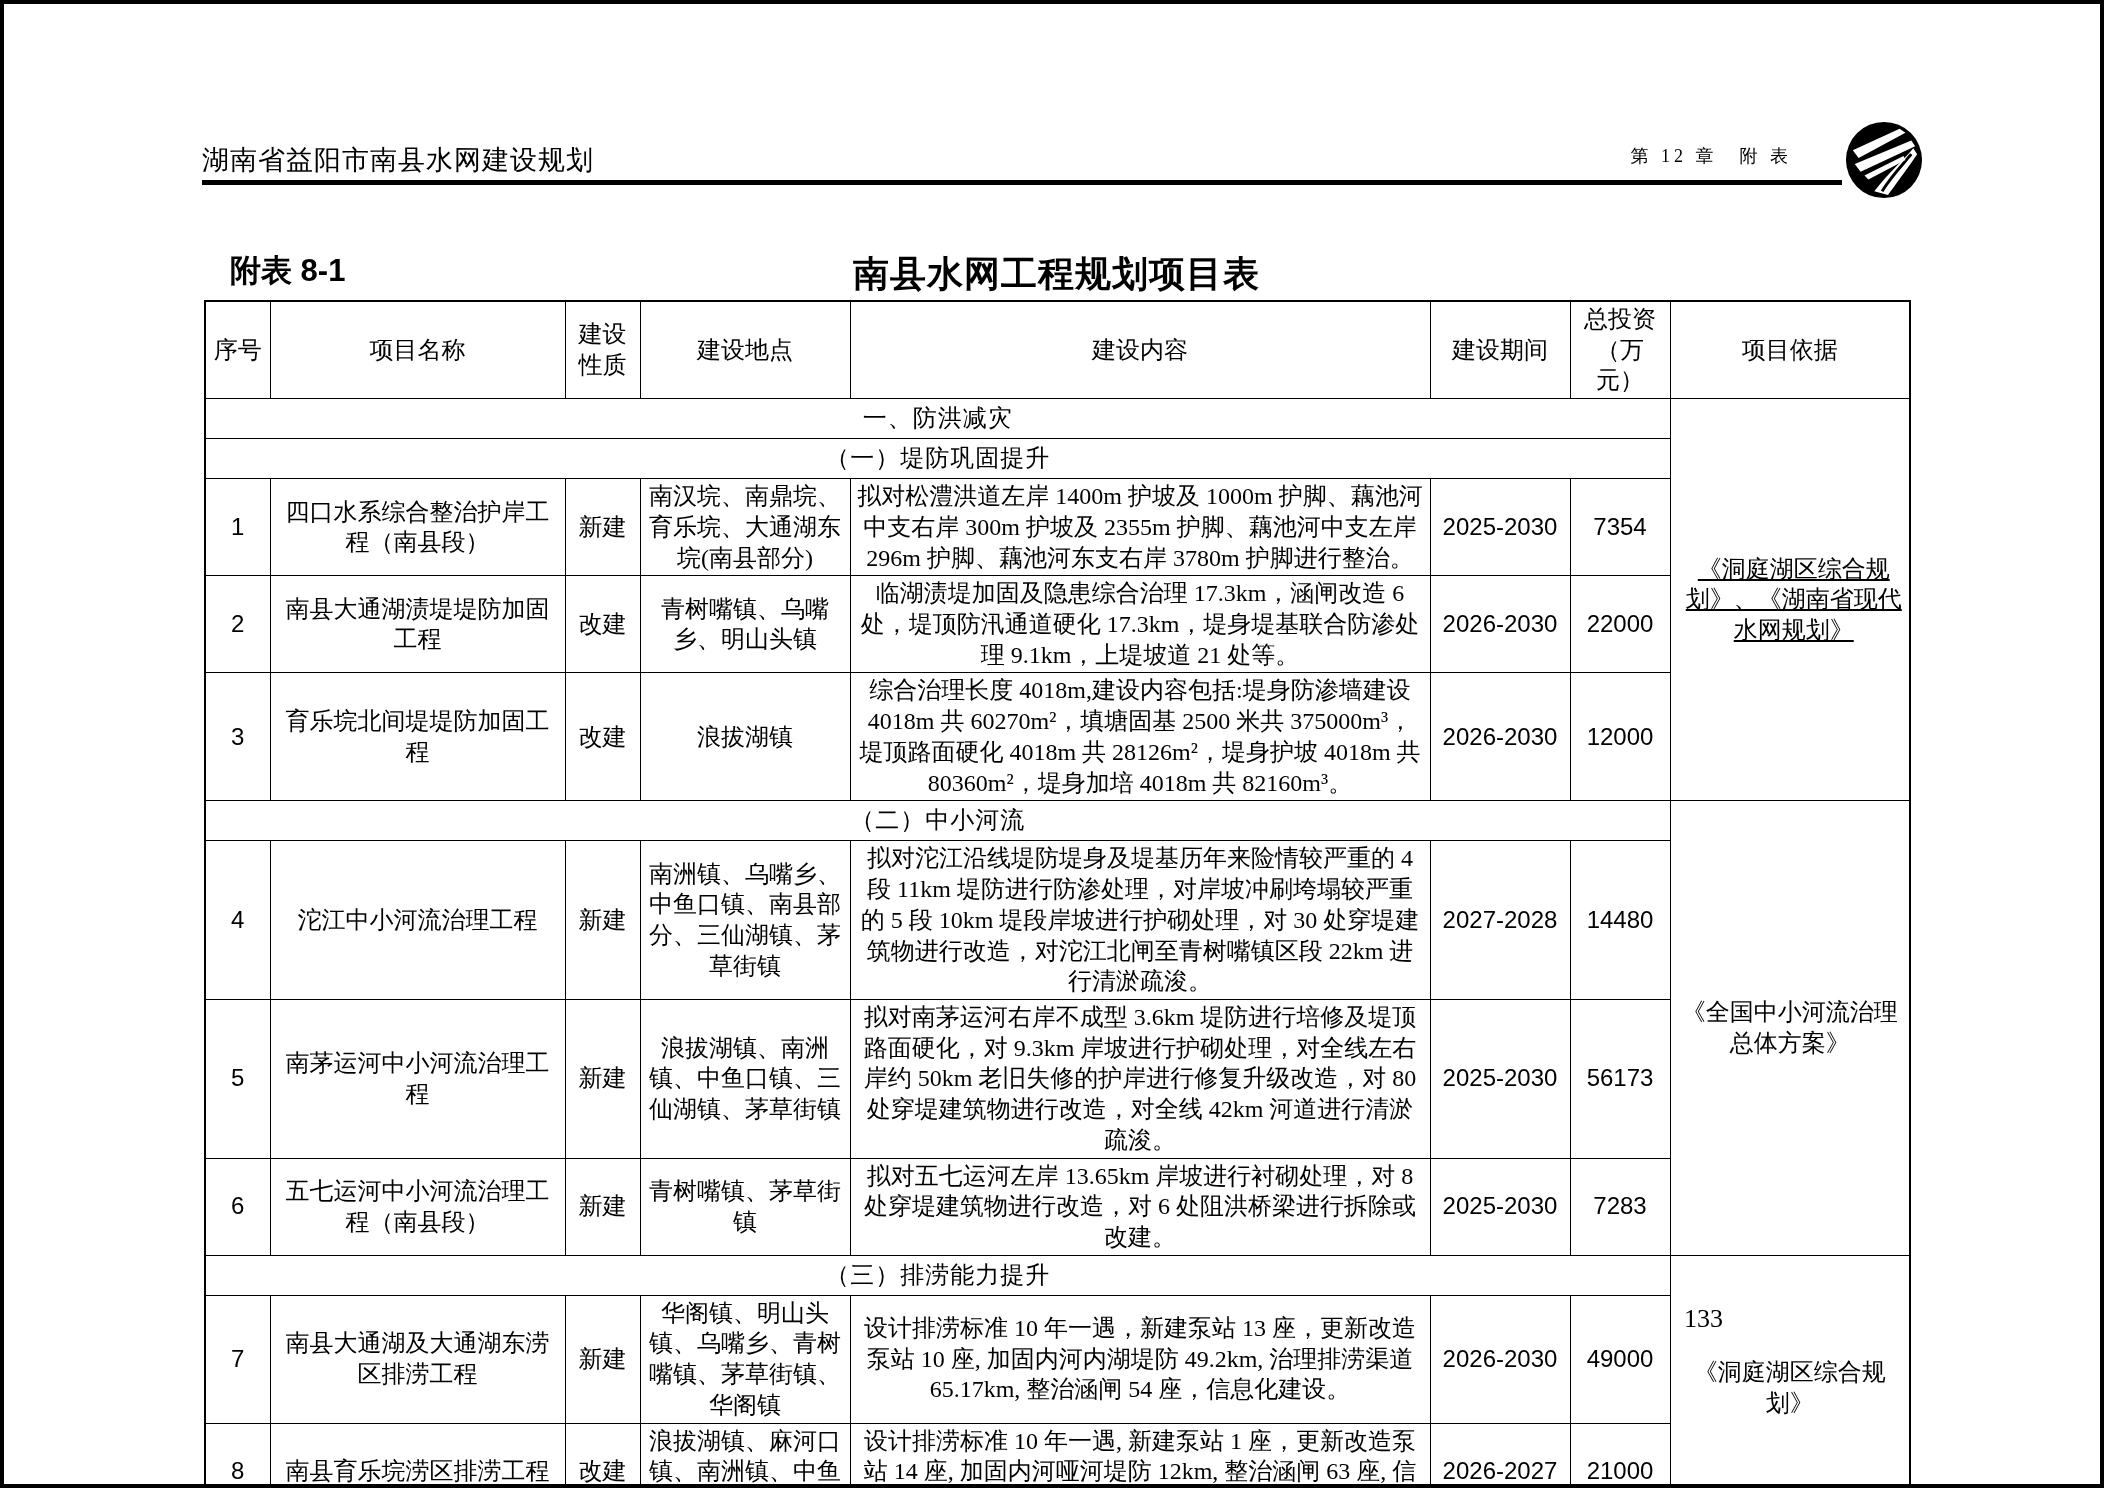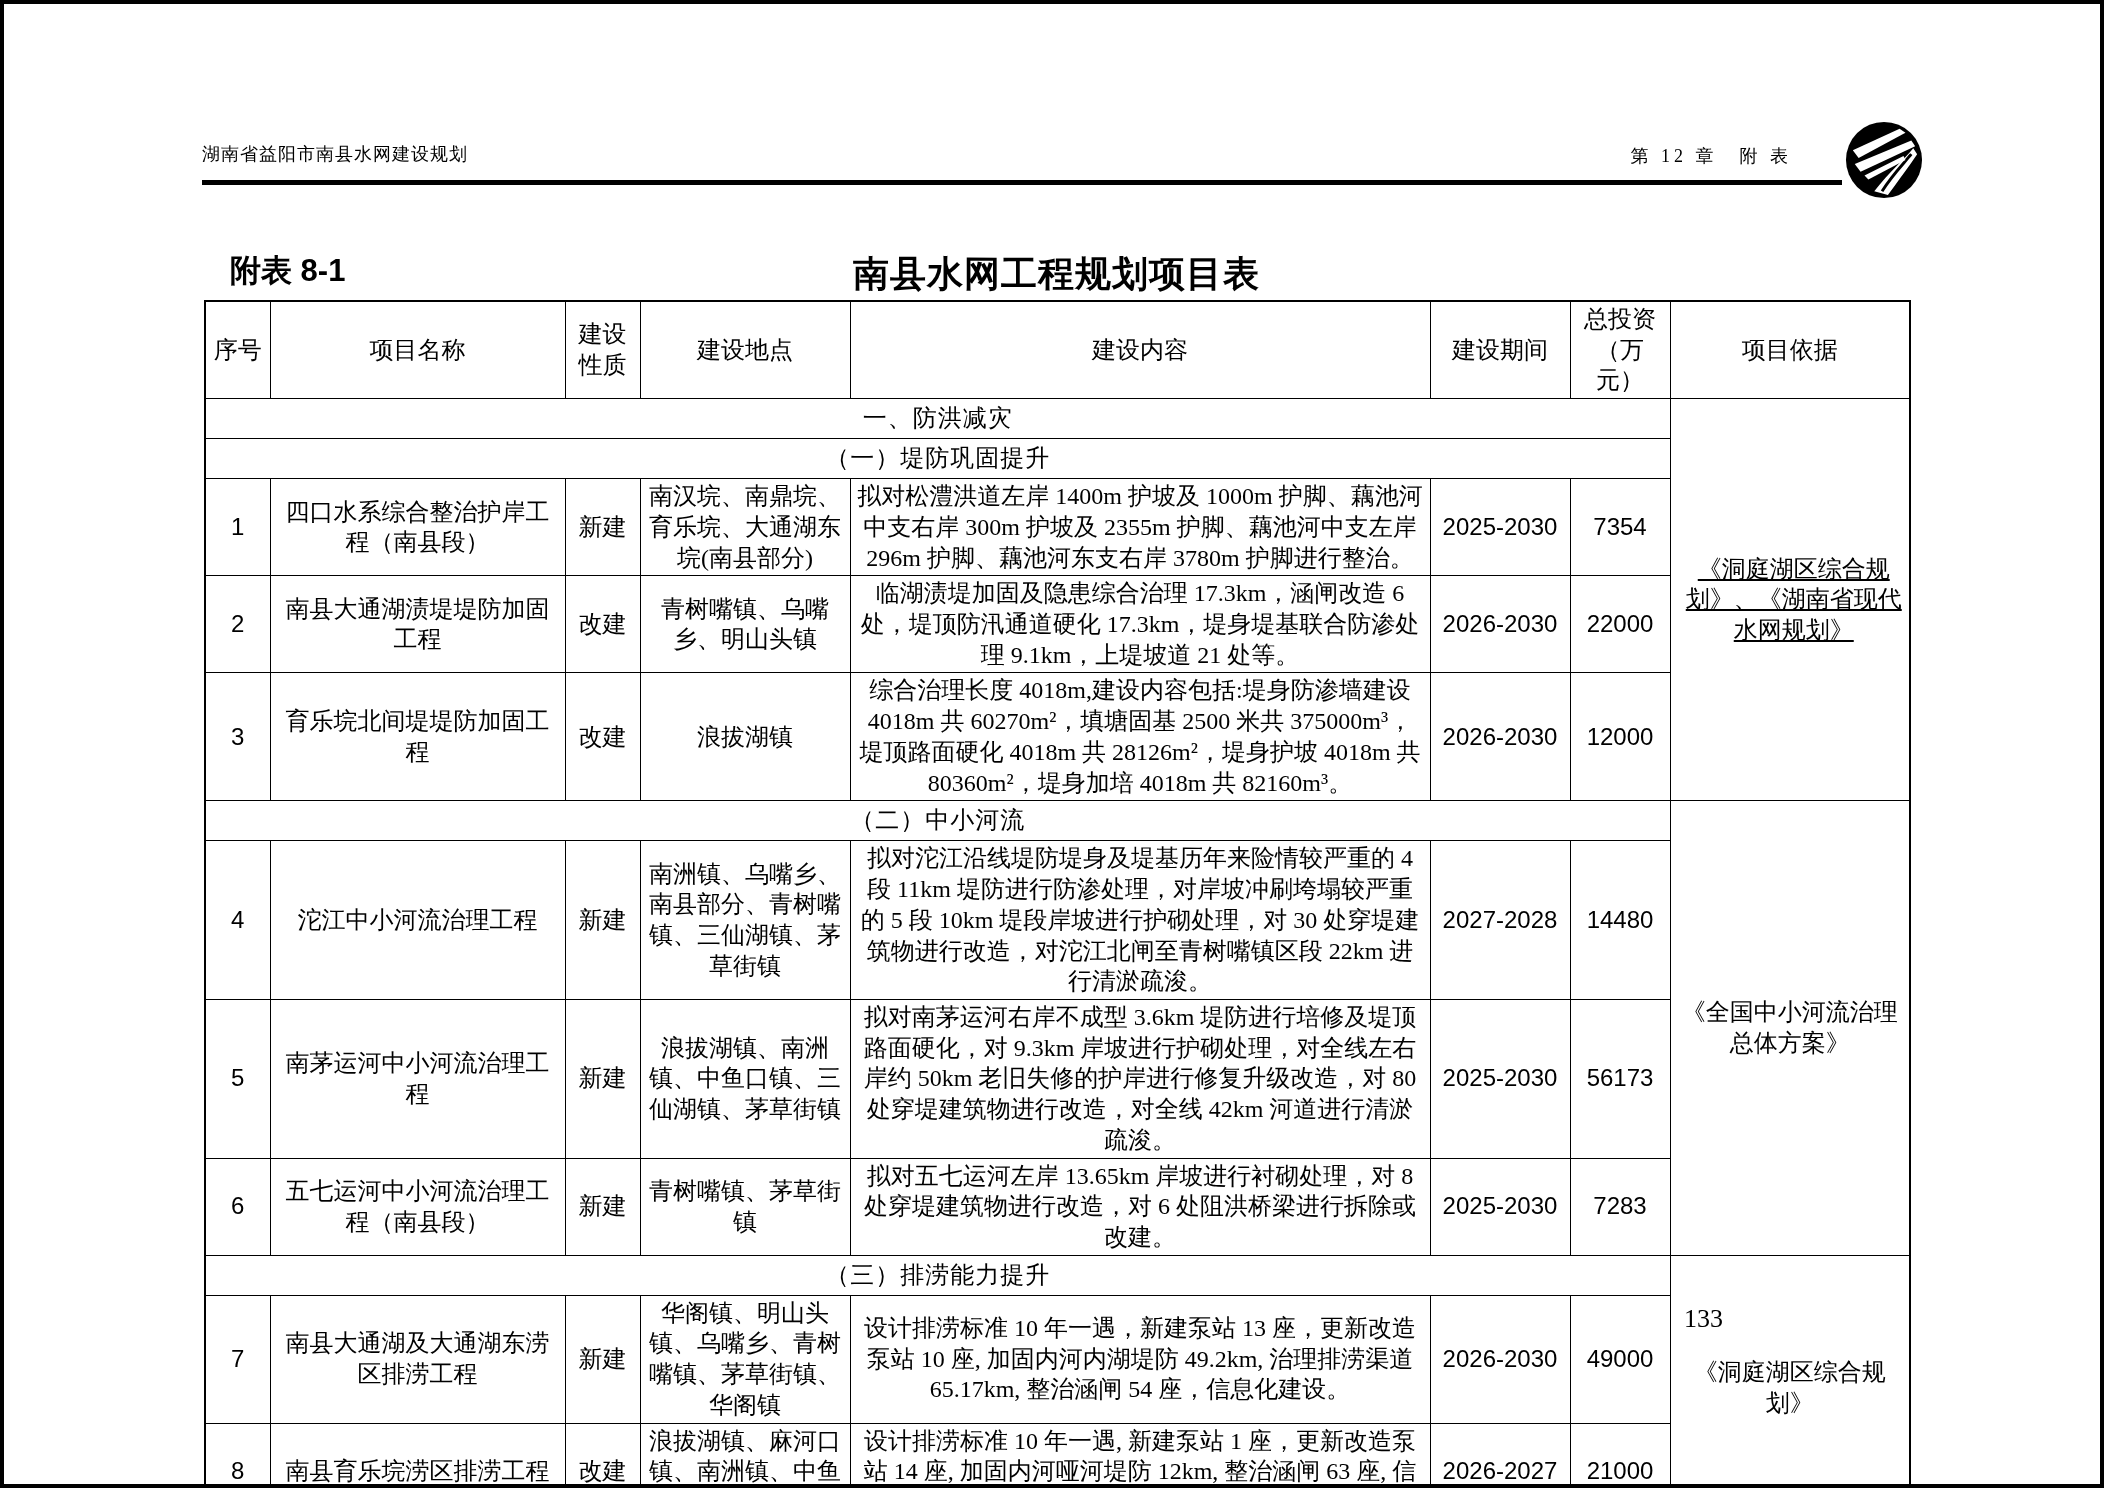"湖南省益阳市南县水网建设规划" .runhead-left { font-size: 18px -> 27px }
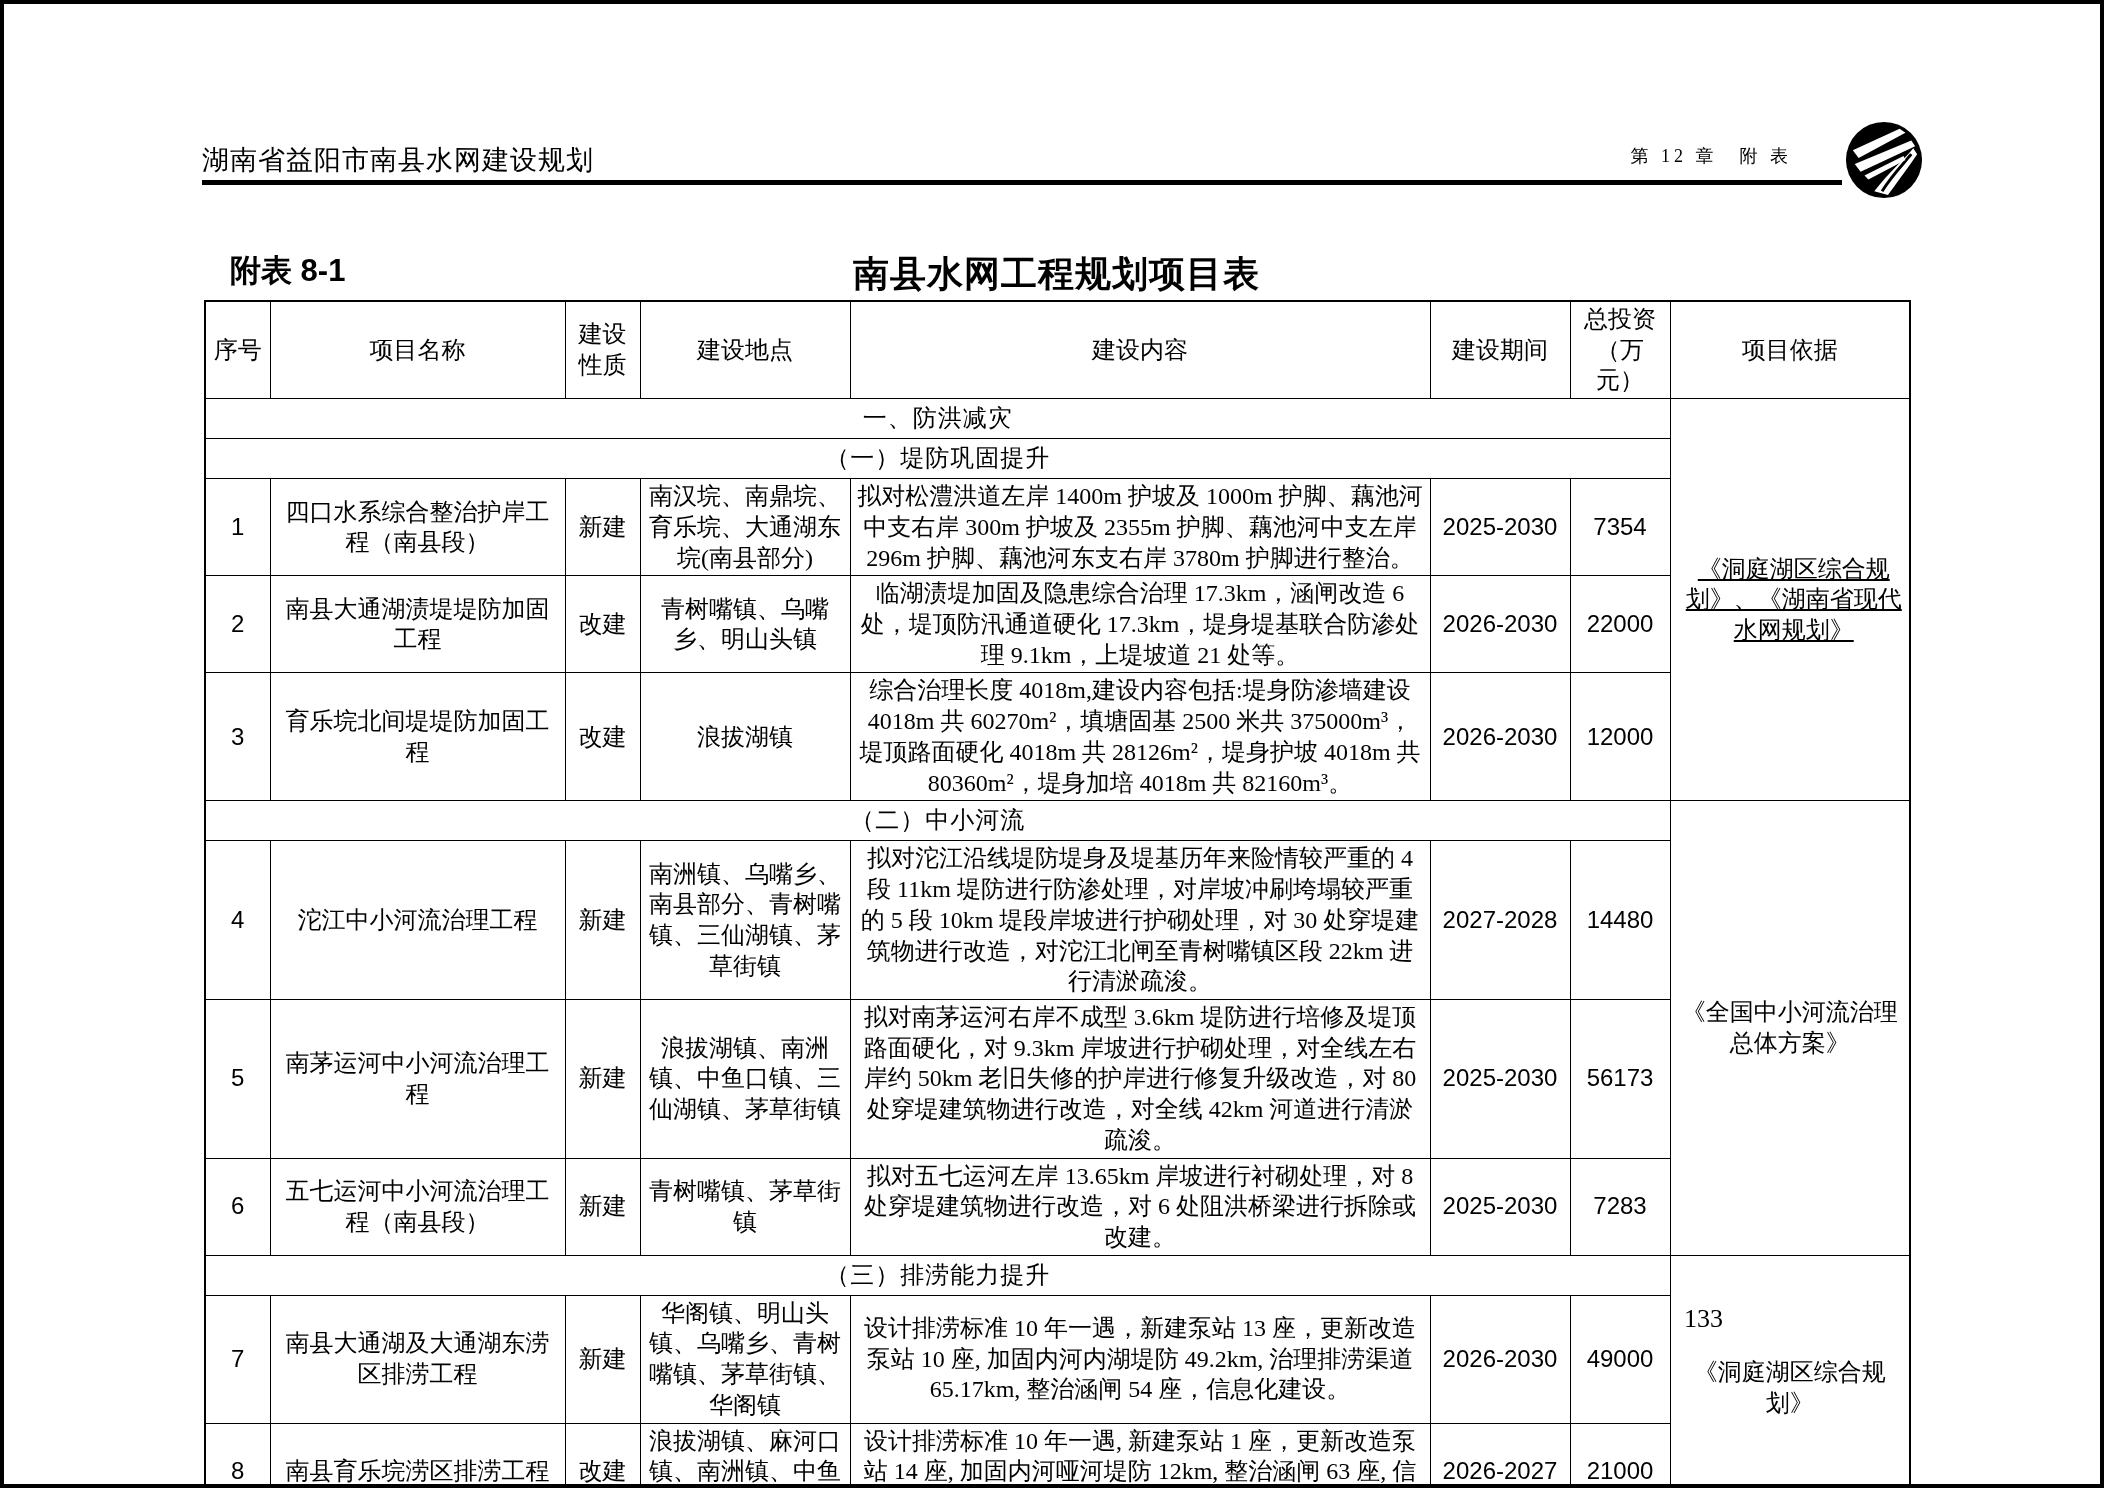"南洲镇、乌嘴乡、南县部分、青树嘴镇、三仙湖镇、茅草街镇" td { text: 南县部分、青树嘴镇 -> 中鱼口镇、南县部分 }
